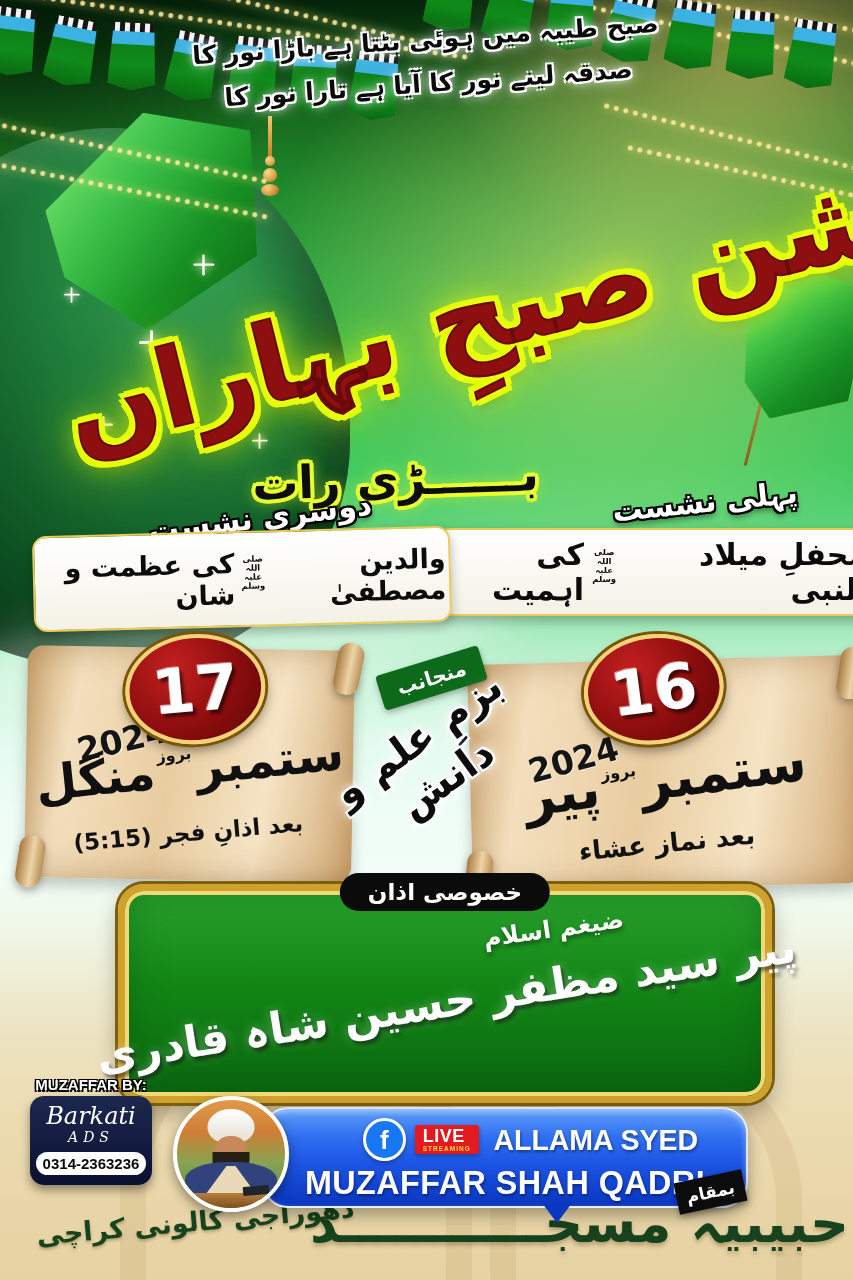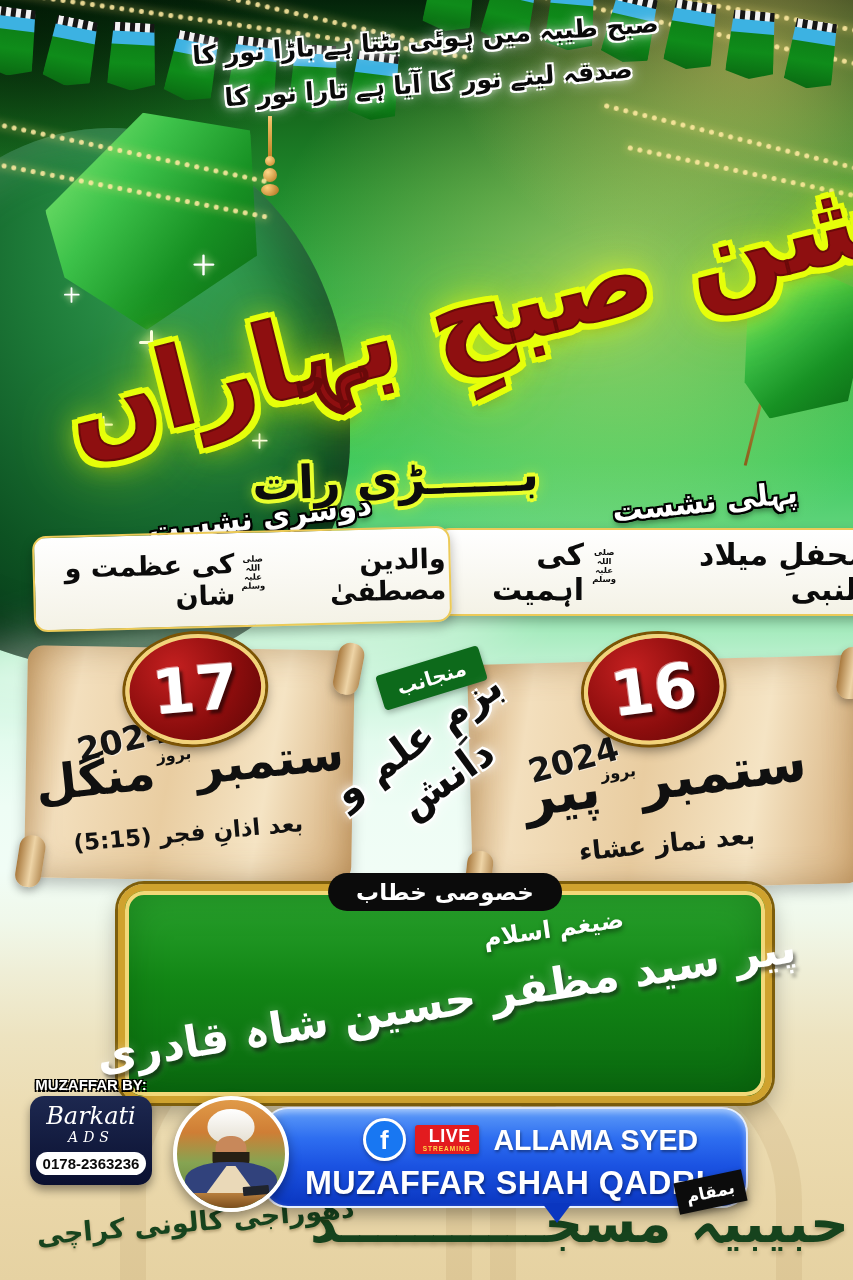"خصوصی خطاب" div.addr-pill { text: خطاب -> اذان }
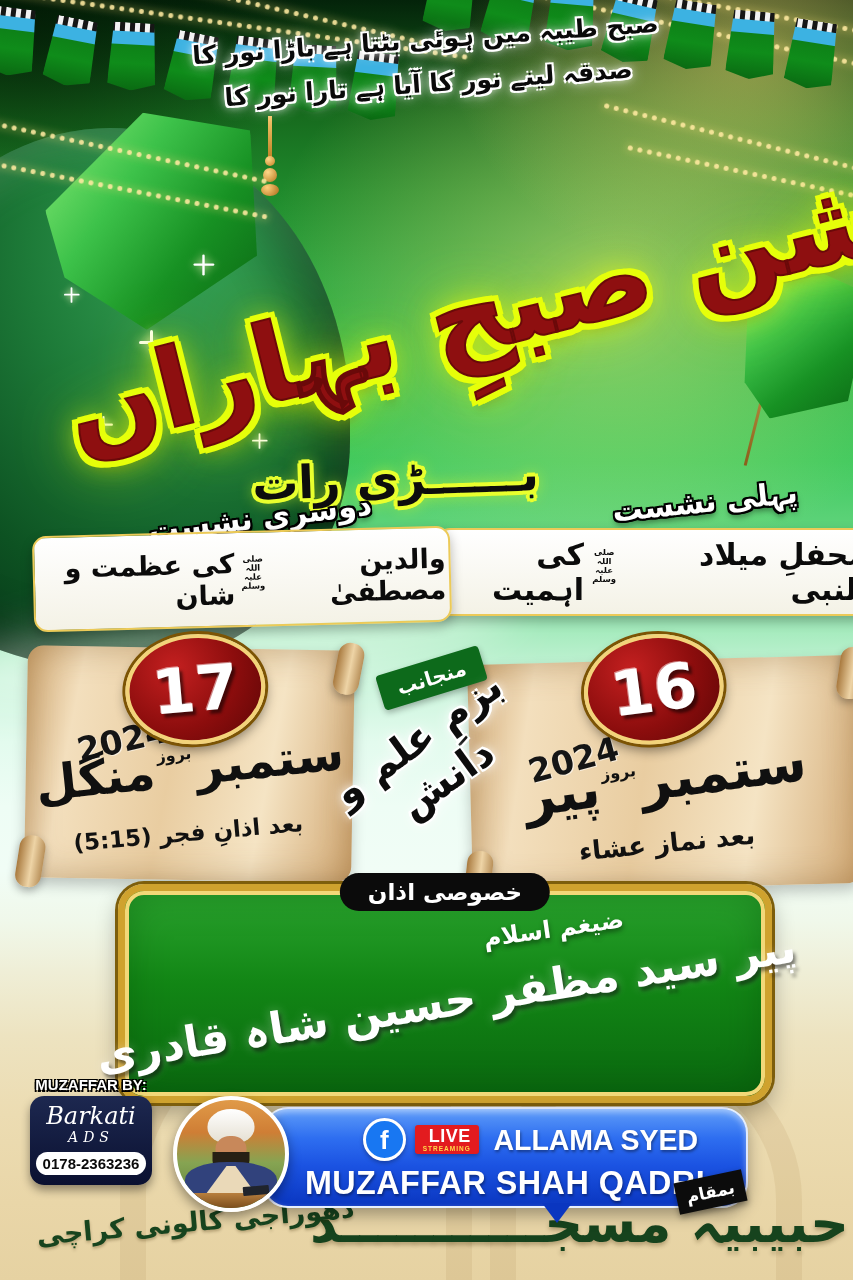"LIVE" .live { text-align: right -> left }
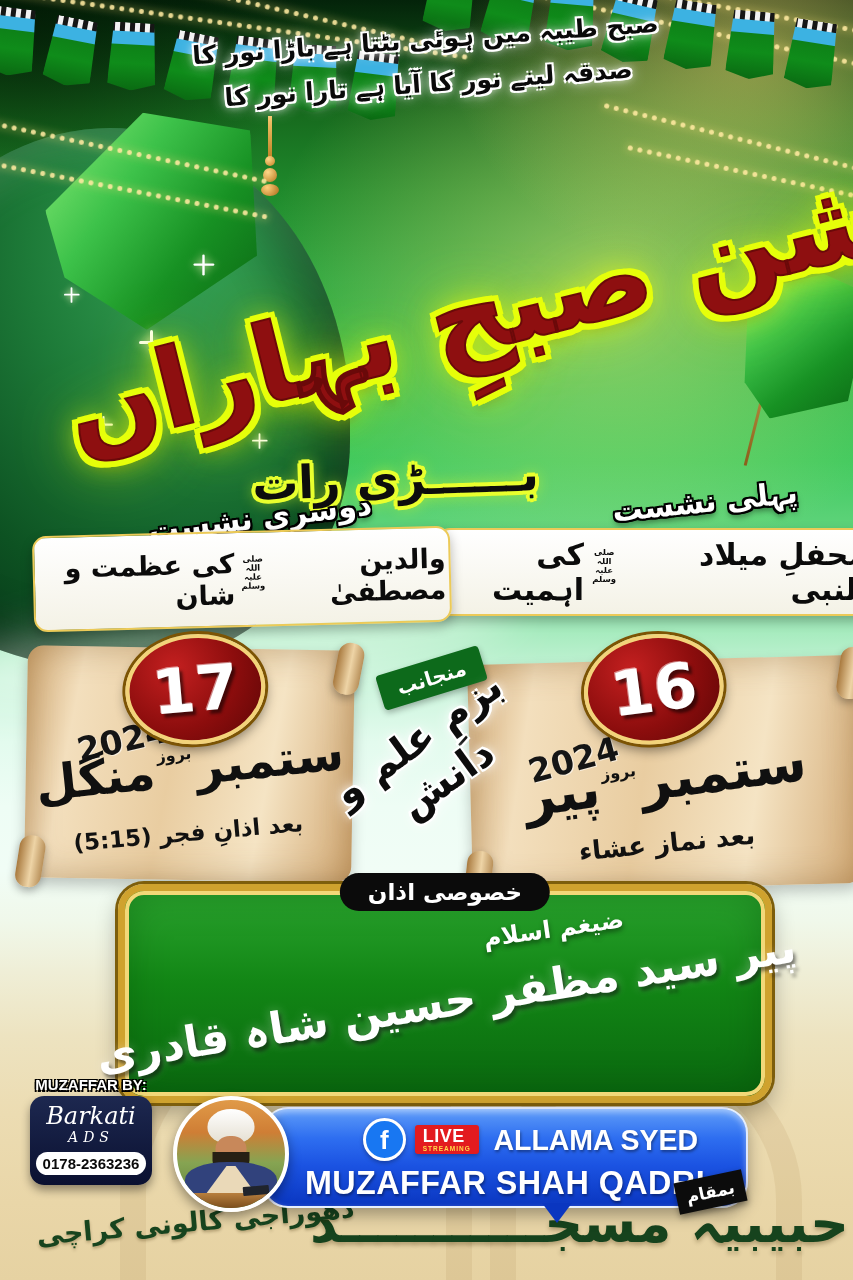"0178-2363236" div.phone { text: 0178-2363236 -> 0314-2363236 }
